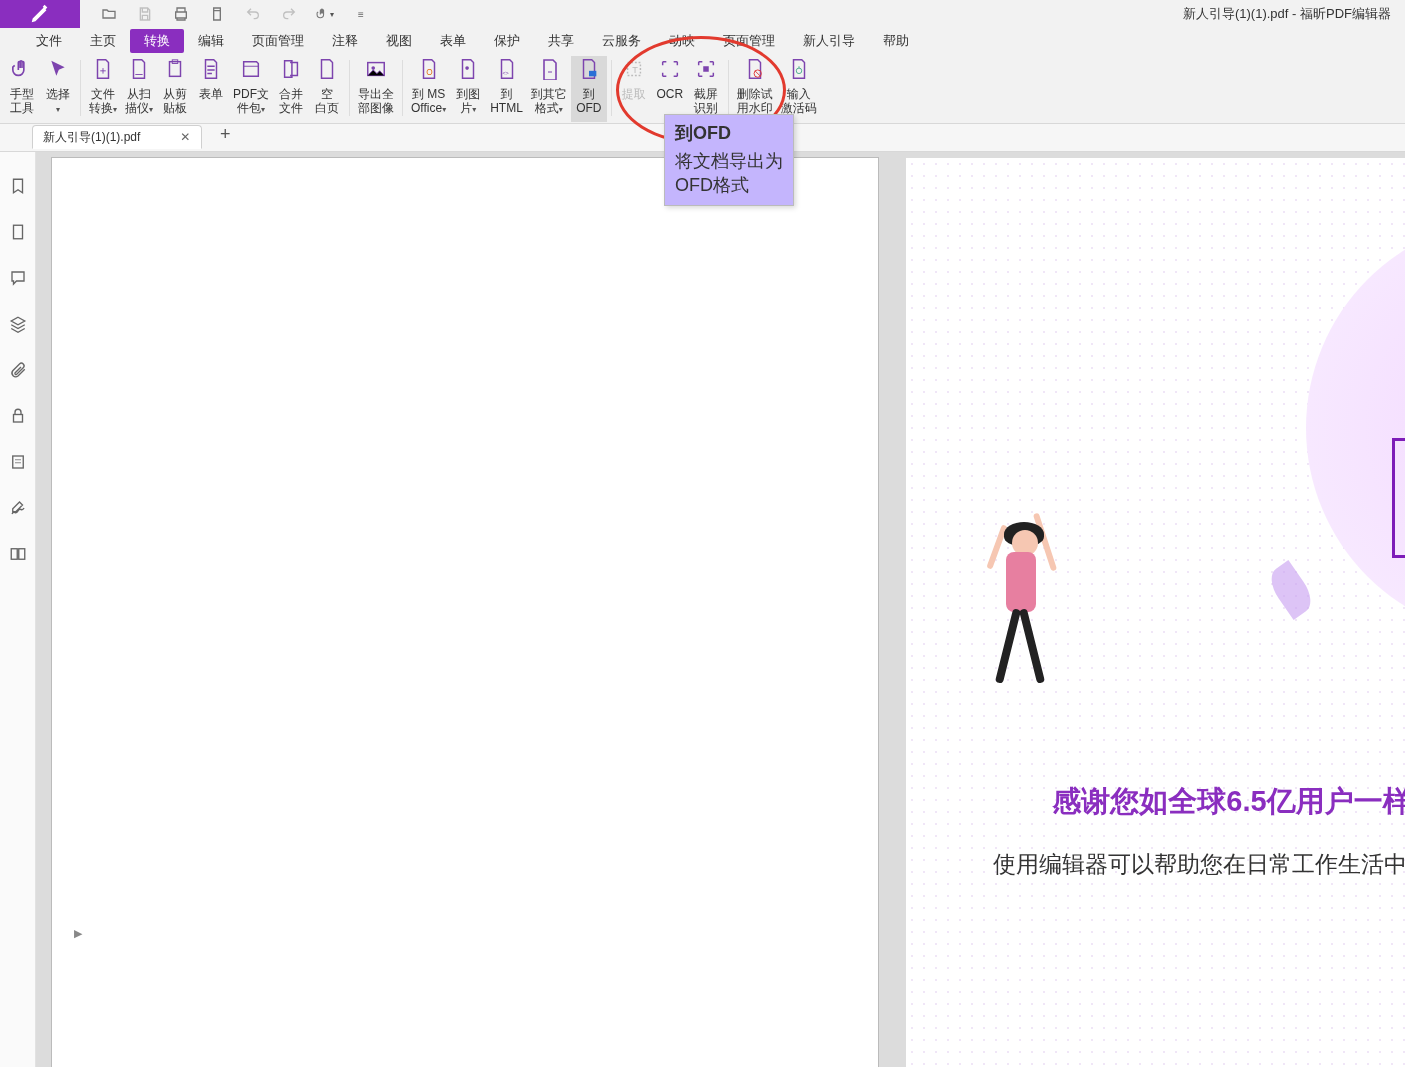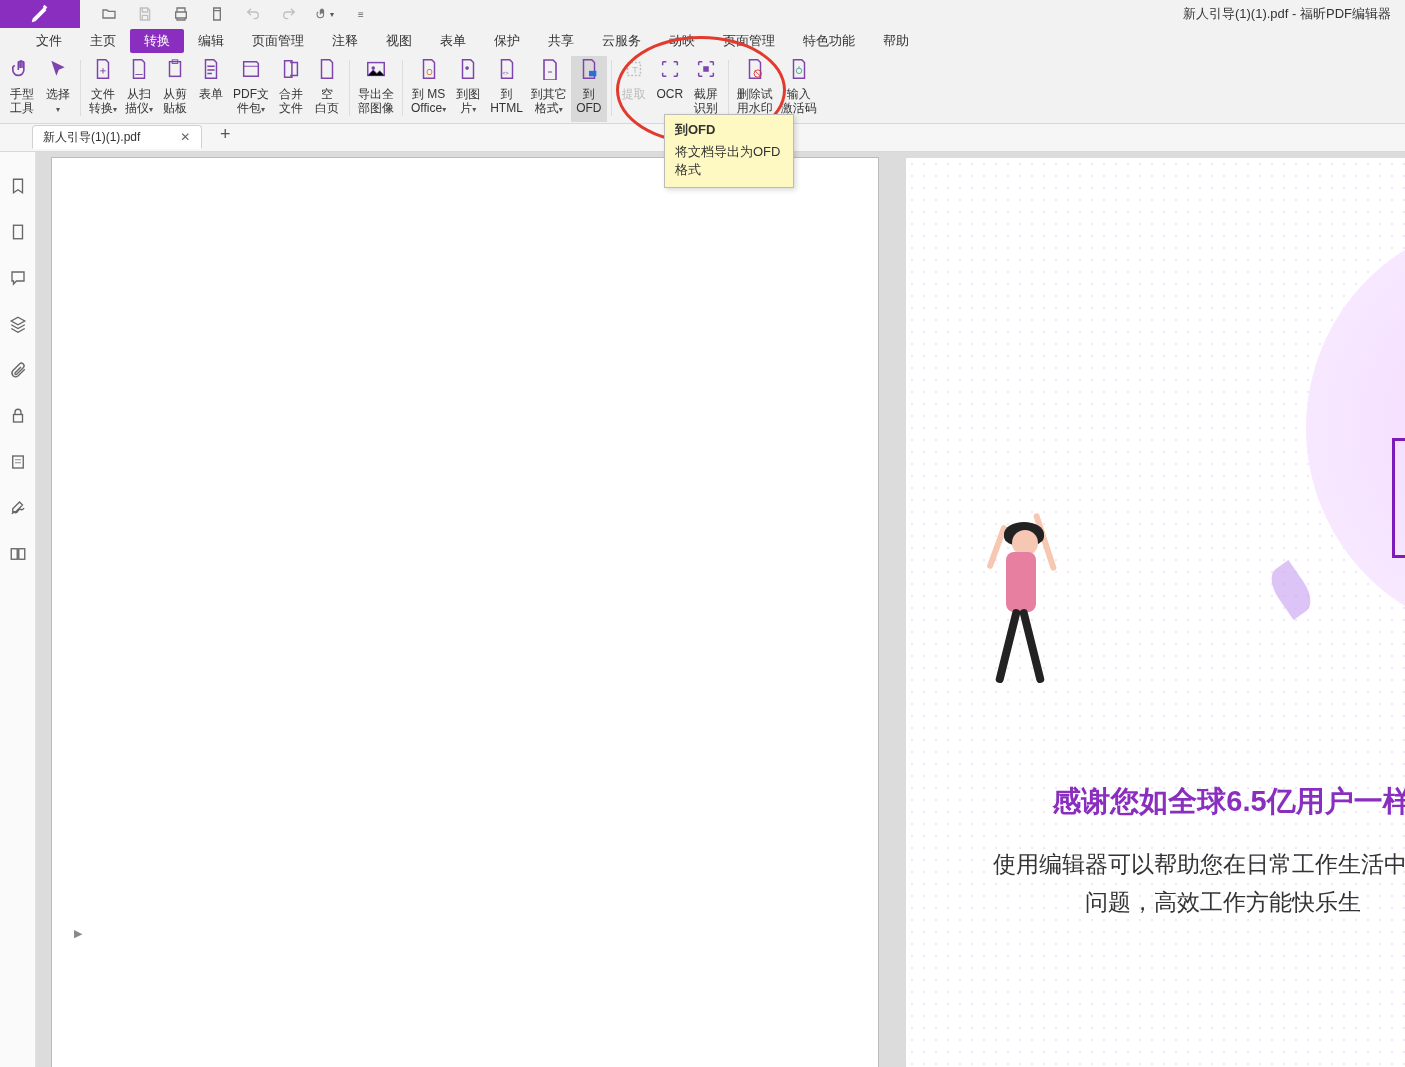"特色功能" div.menu-item { text: 特色功能 -> 新人引导 }
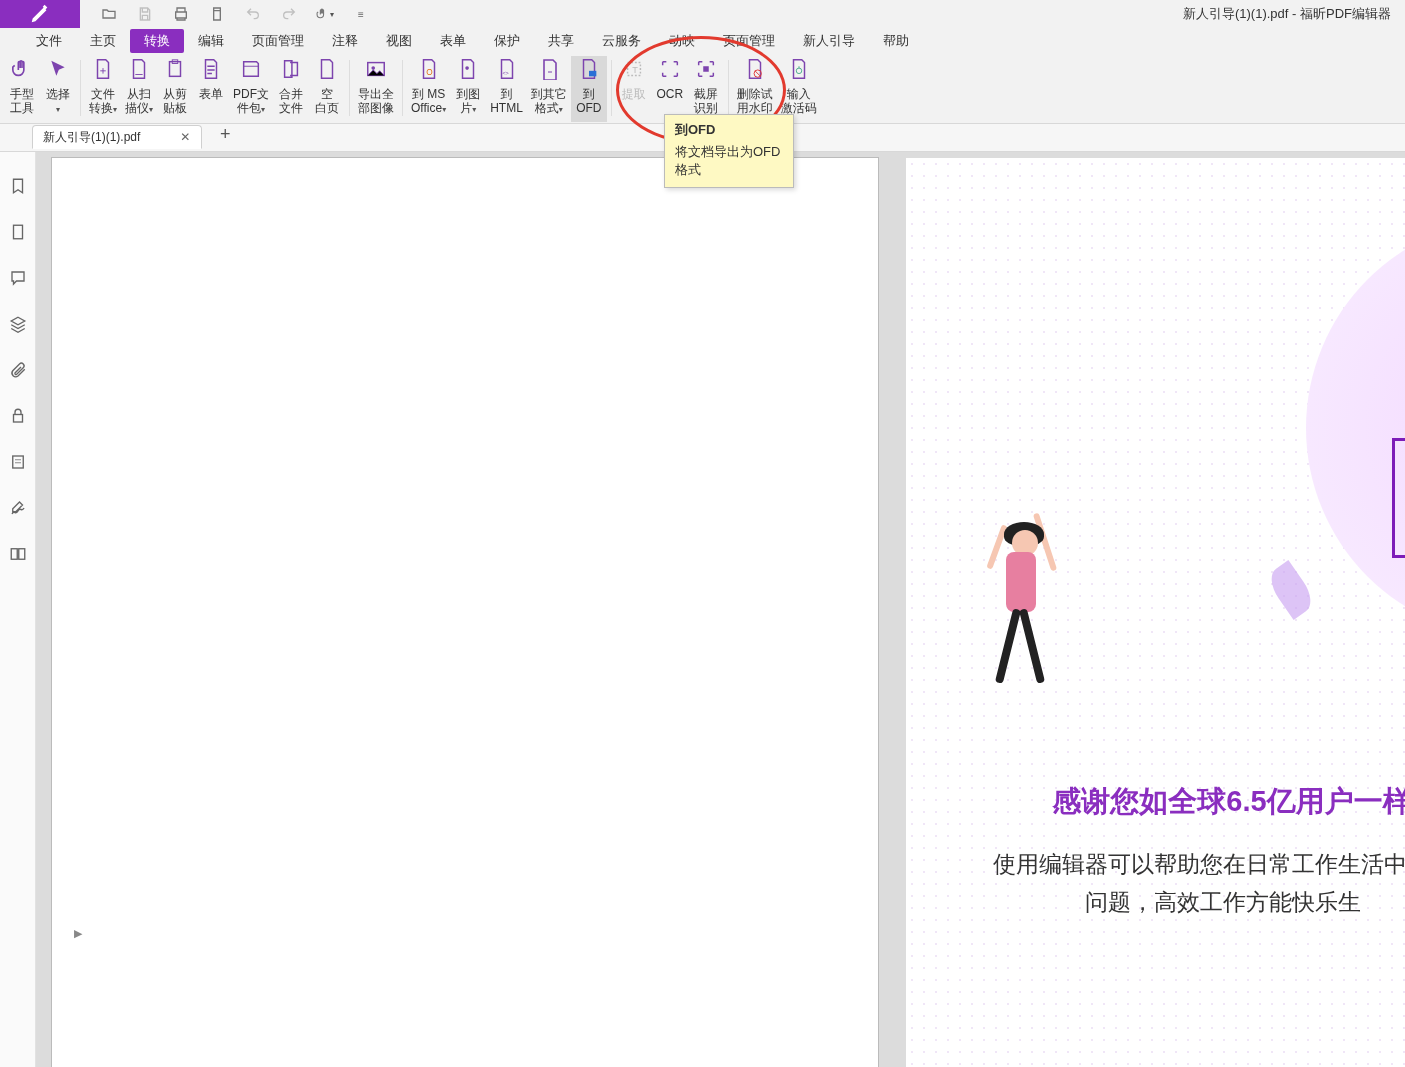"到OFD" .tooltip { background: #fef9c3 -> #c4b5fd; font-size: 13px -> 18px }
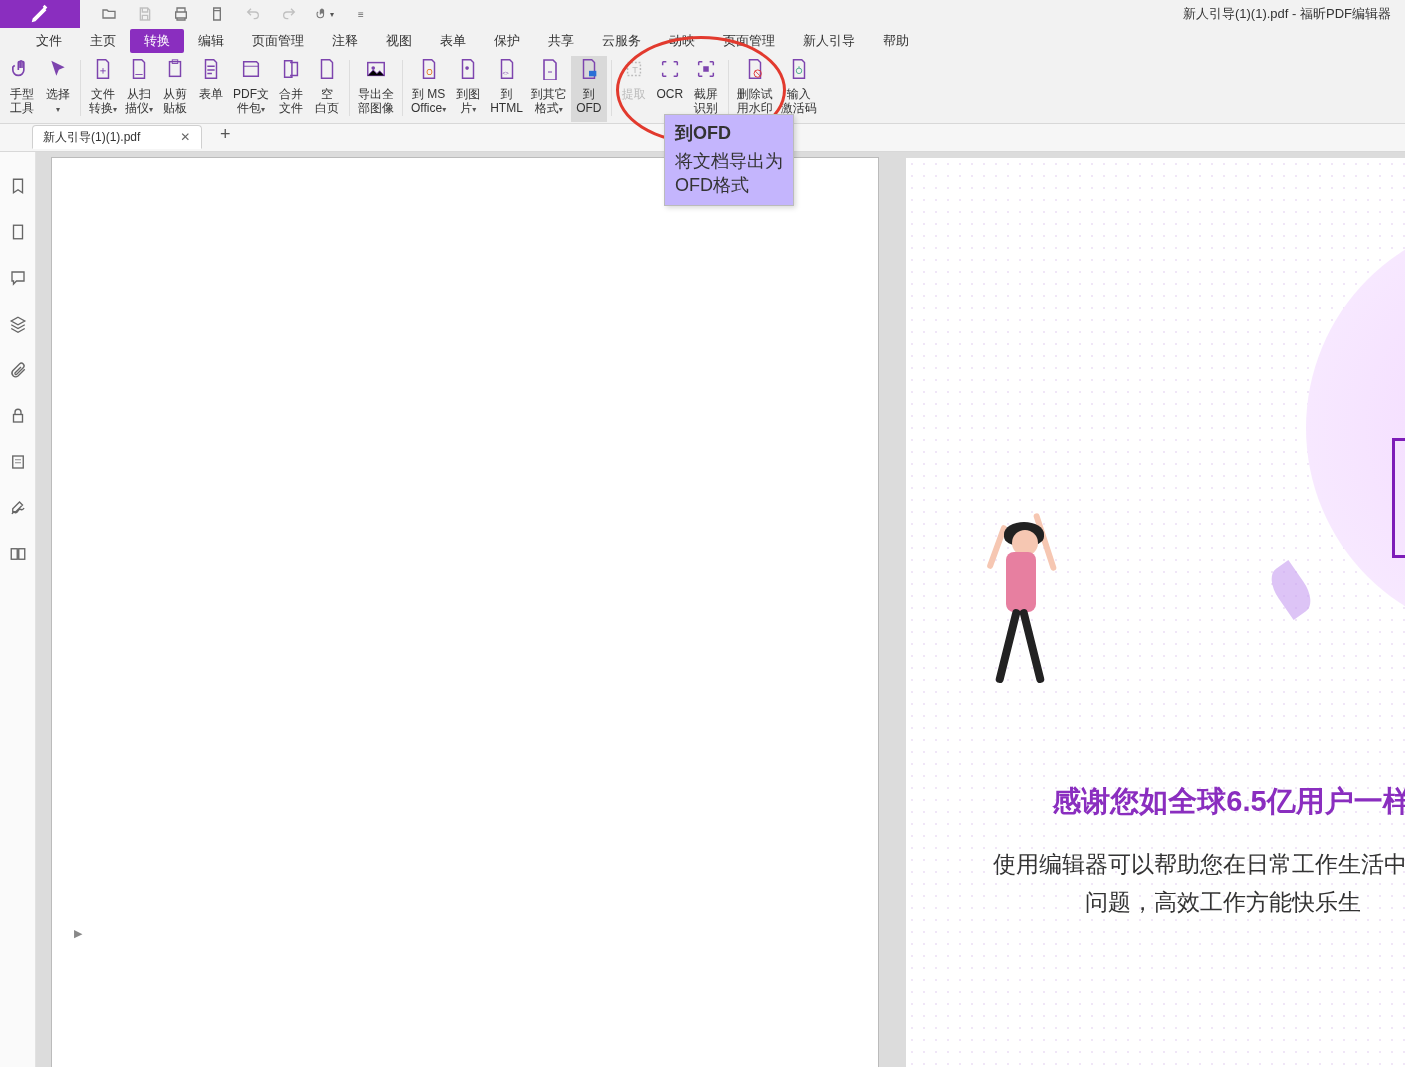"问题，高效工作方能快乐生" span { html: <span>问题，高效工作方能快乐生</span> -> none }
